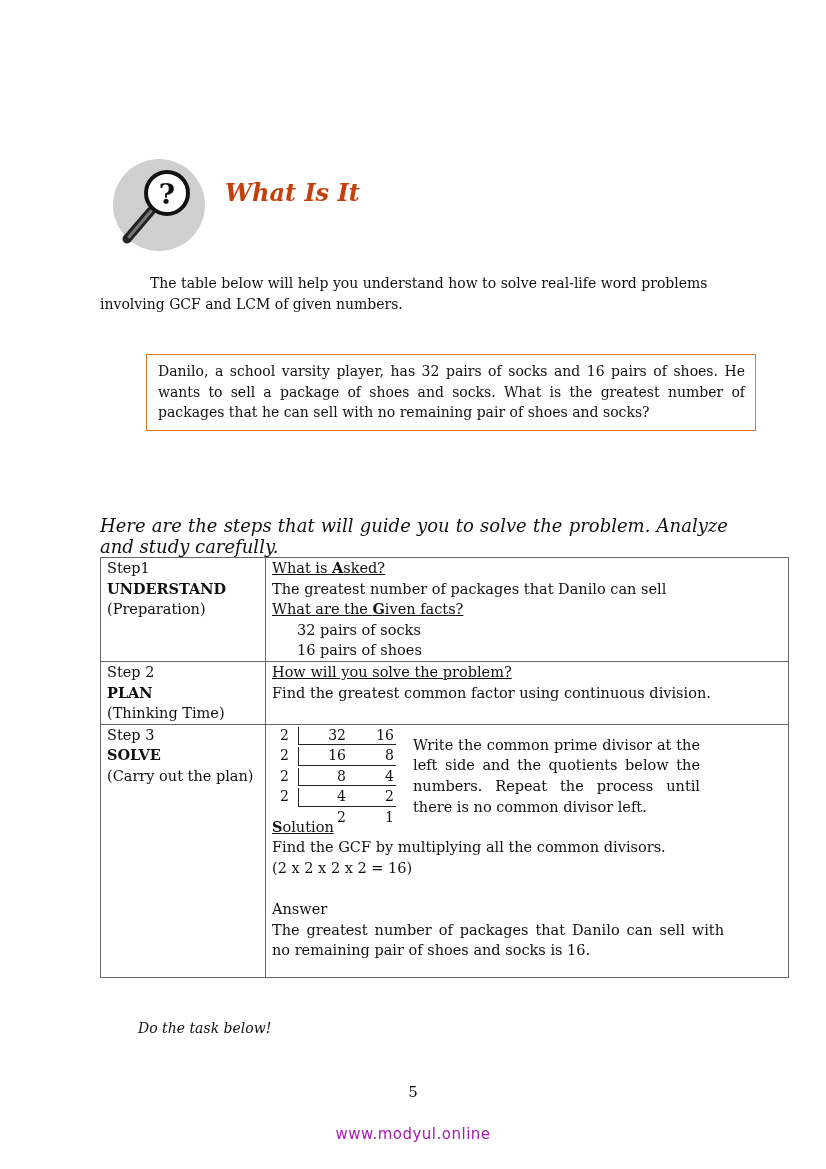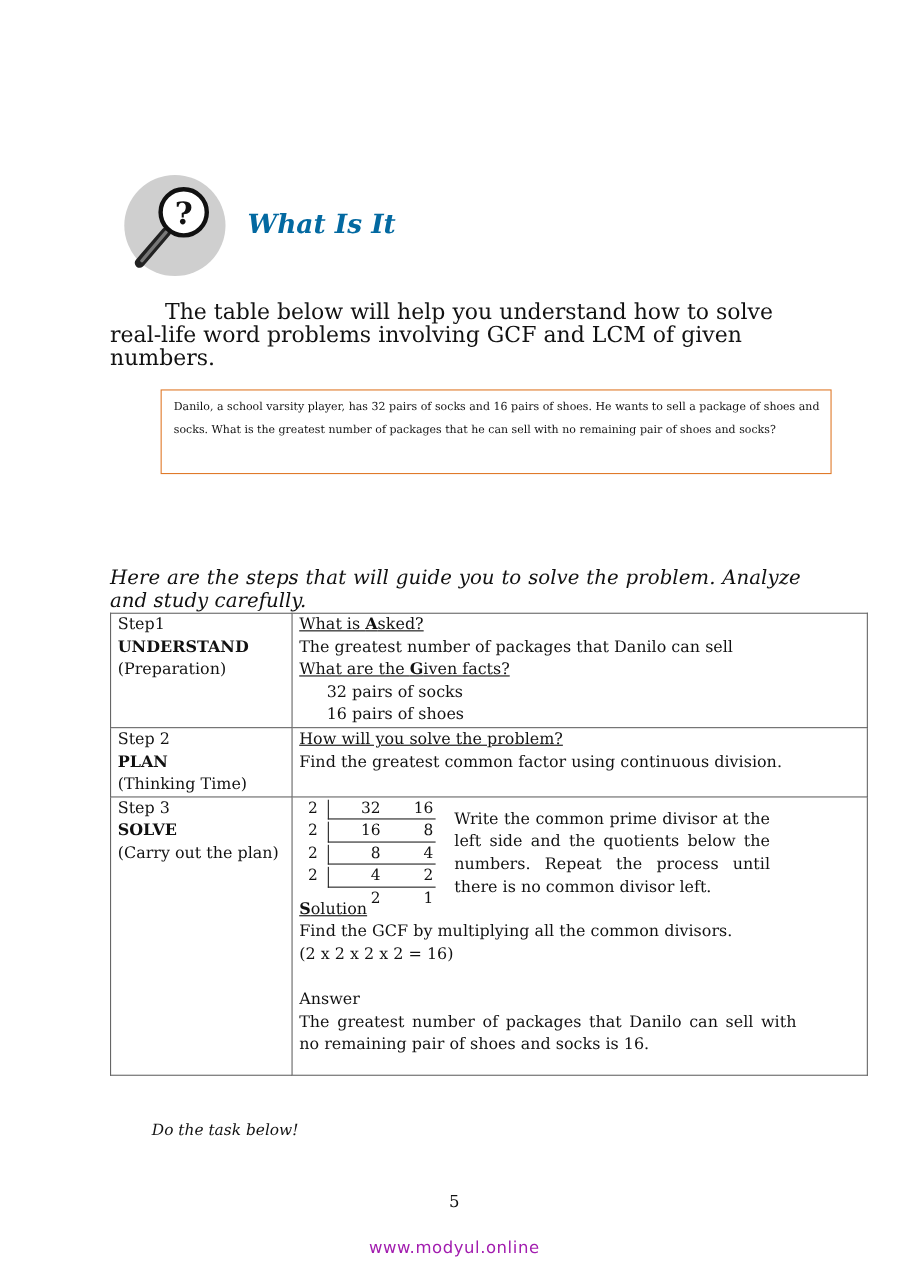"What Is It" .title { color: #0369a1 -> #c2410c; top: 189px -> 178px }
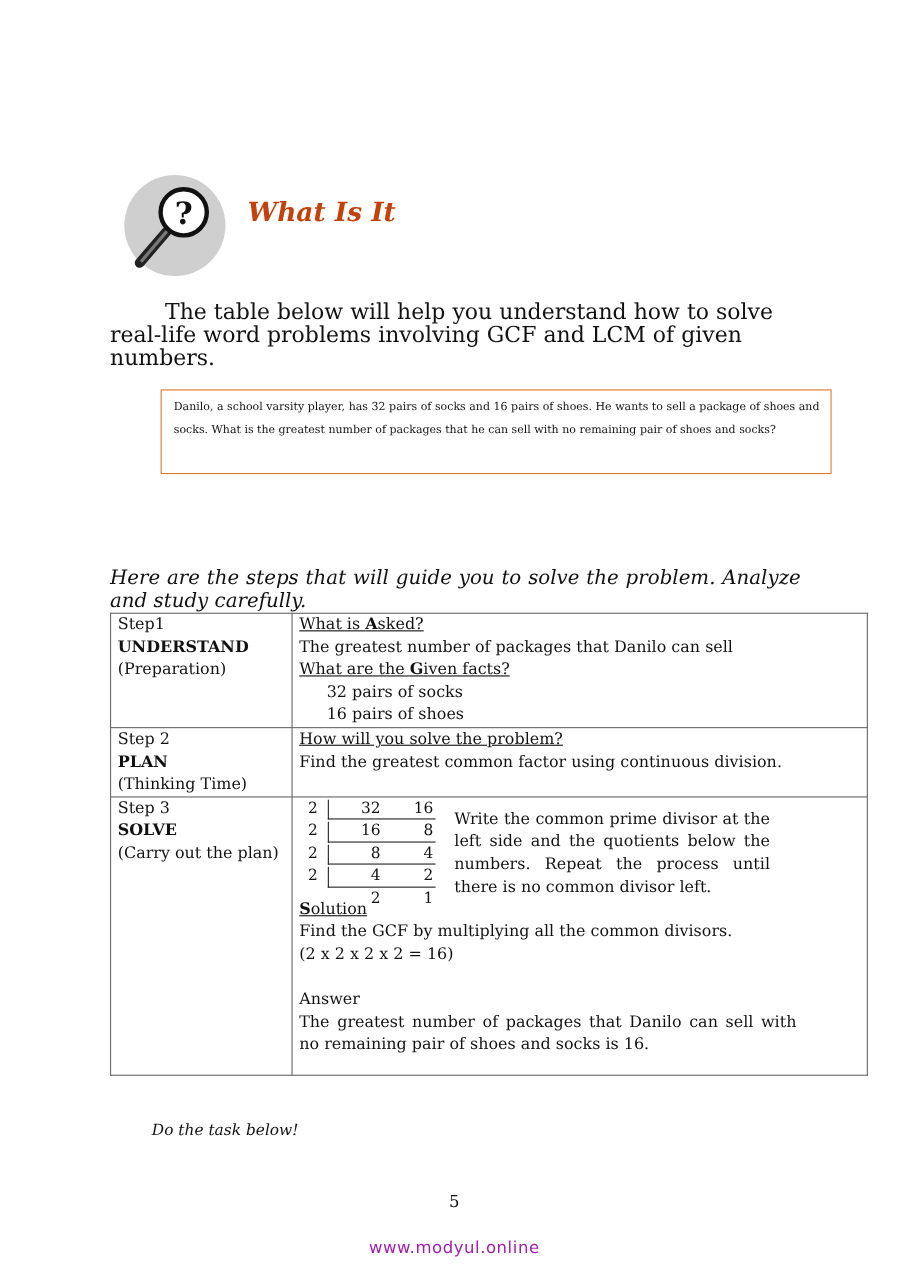"The table below will help" .intro { font-size: 20px -> 14px }
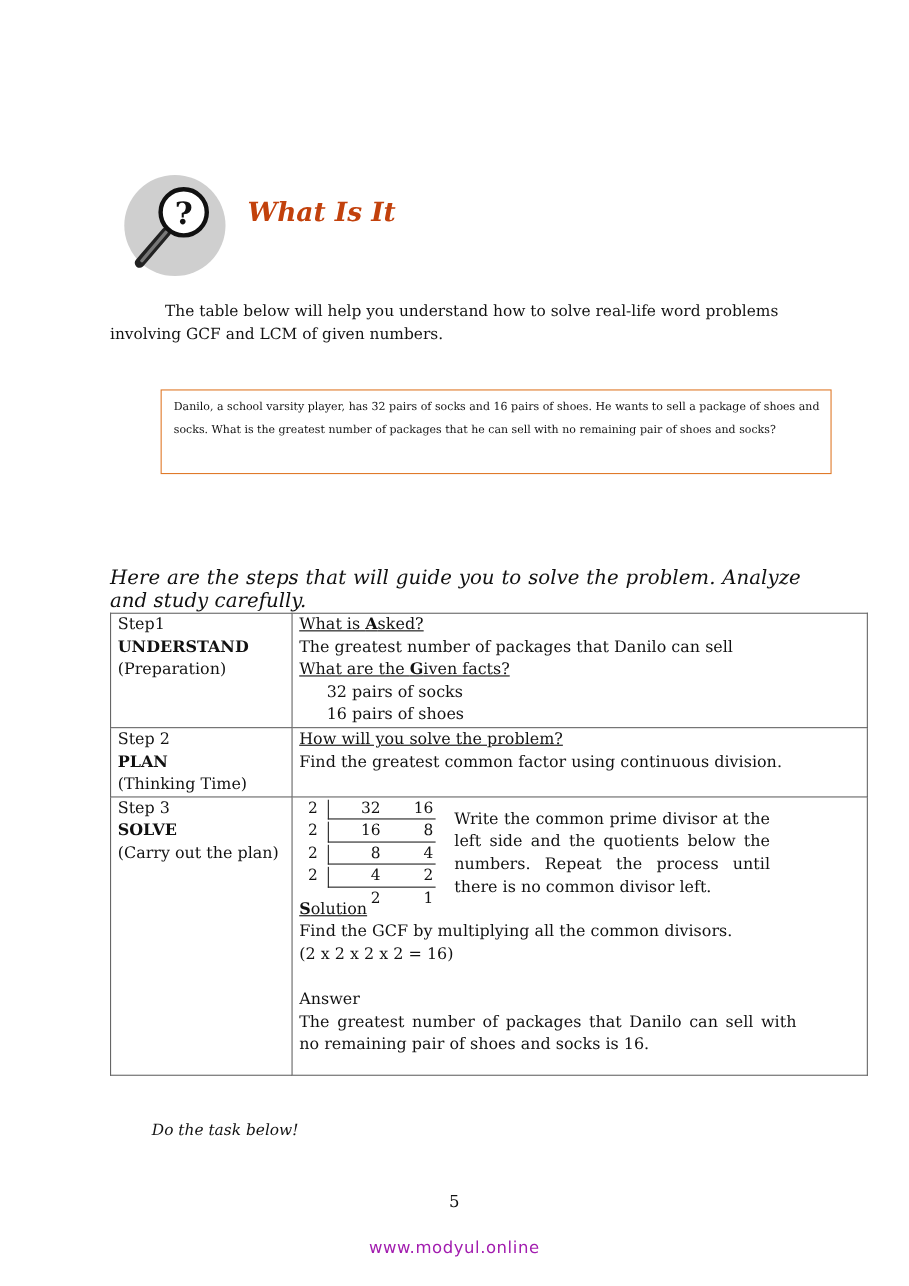"Danilo, a school varsity player," .problem-box { font-size: 10px -> 14px }
